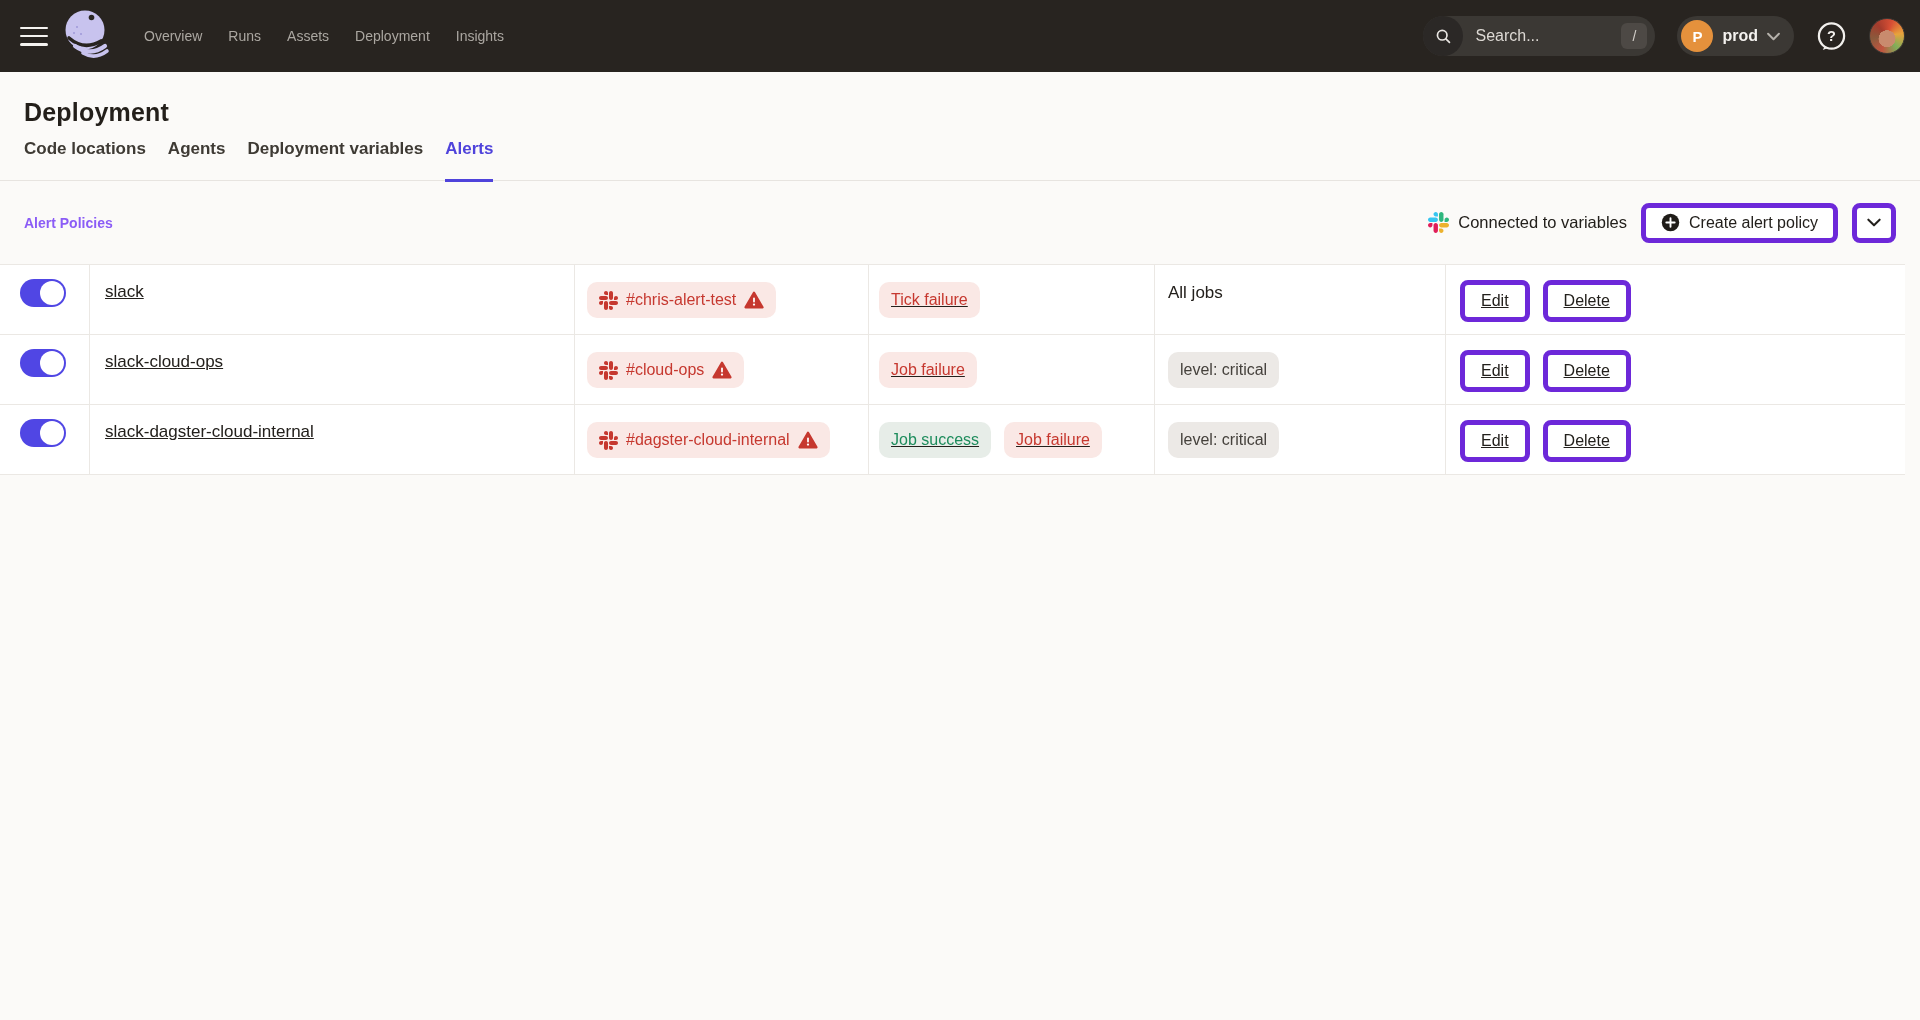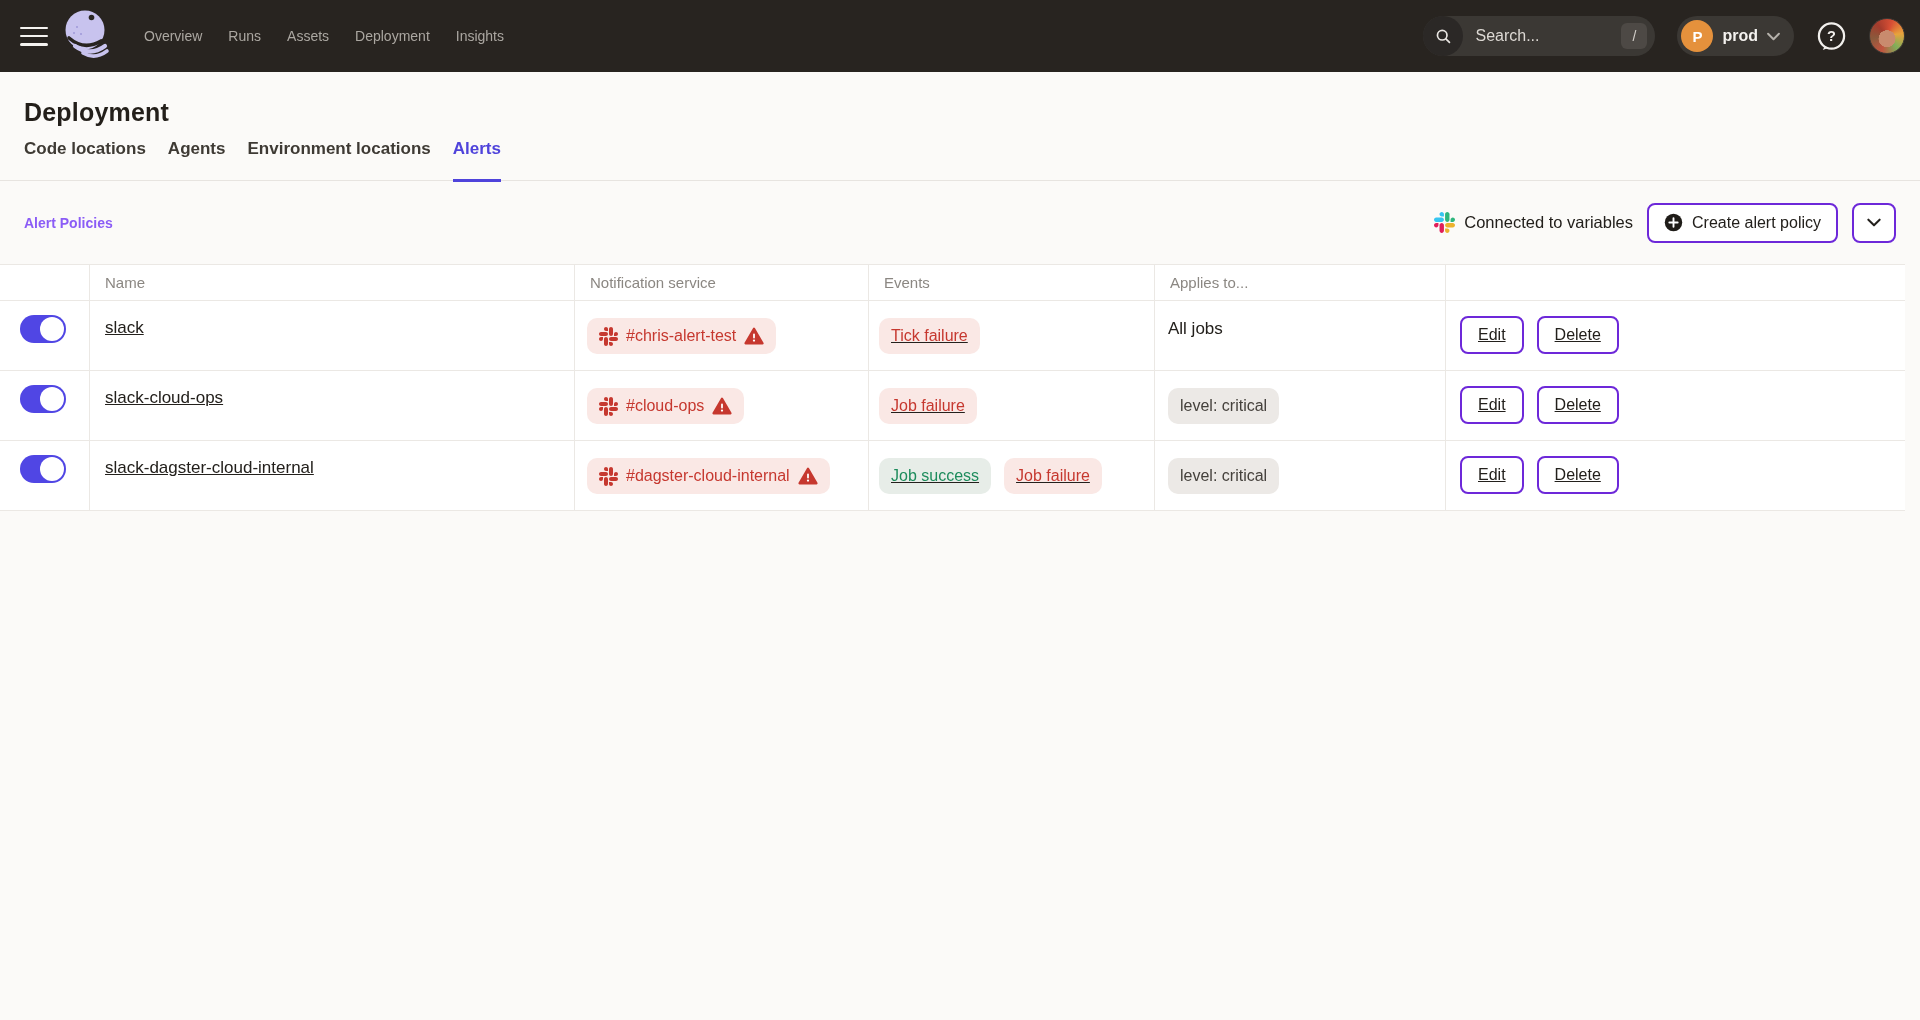"Environment locations" div.tab { text: Environment locations -> Deployment variables }
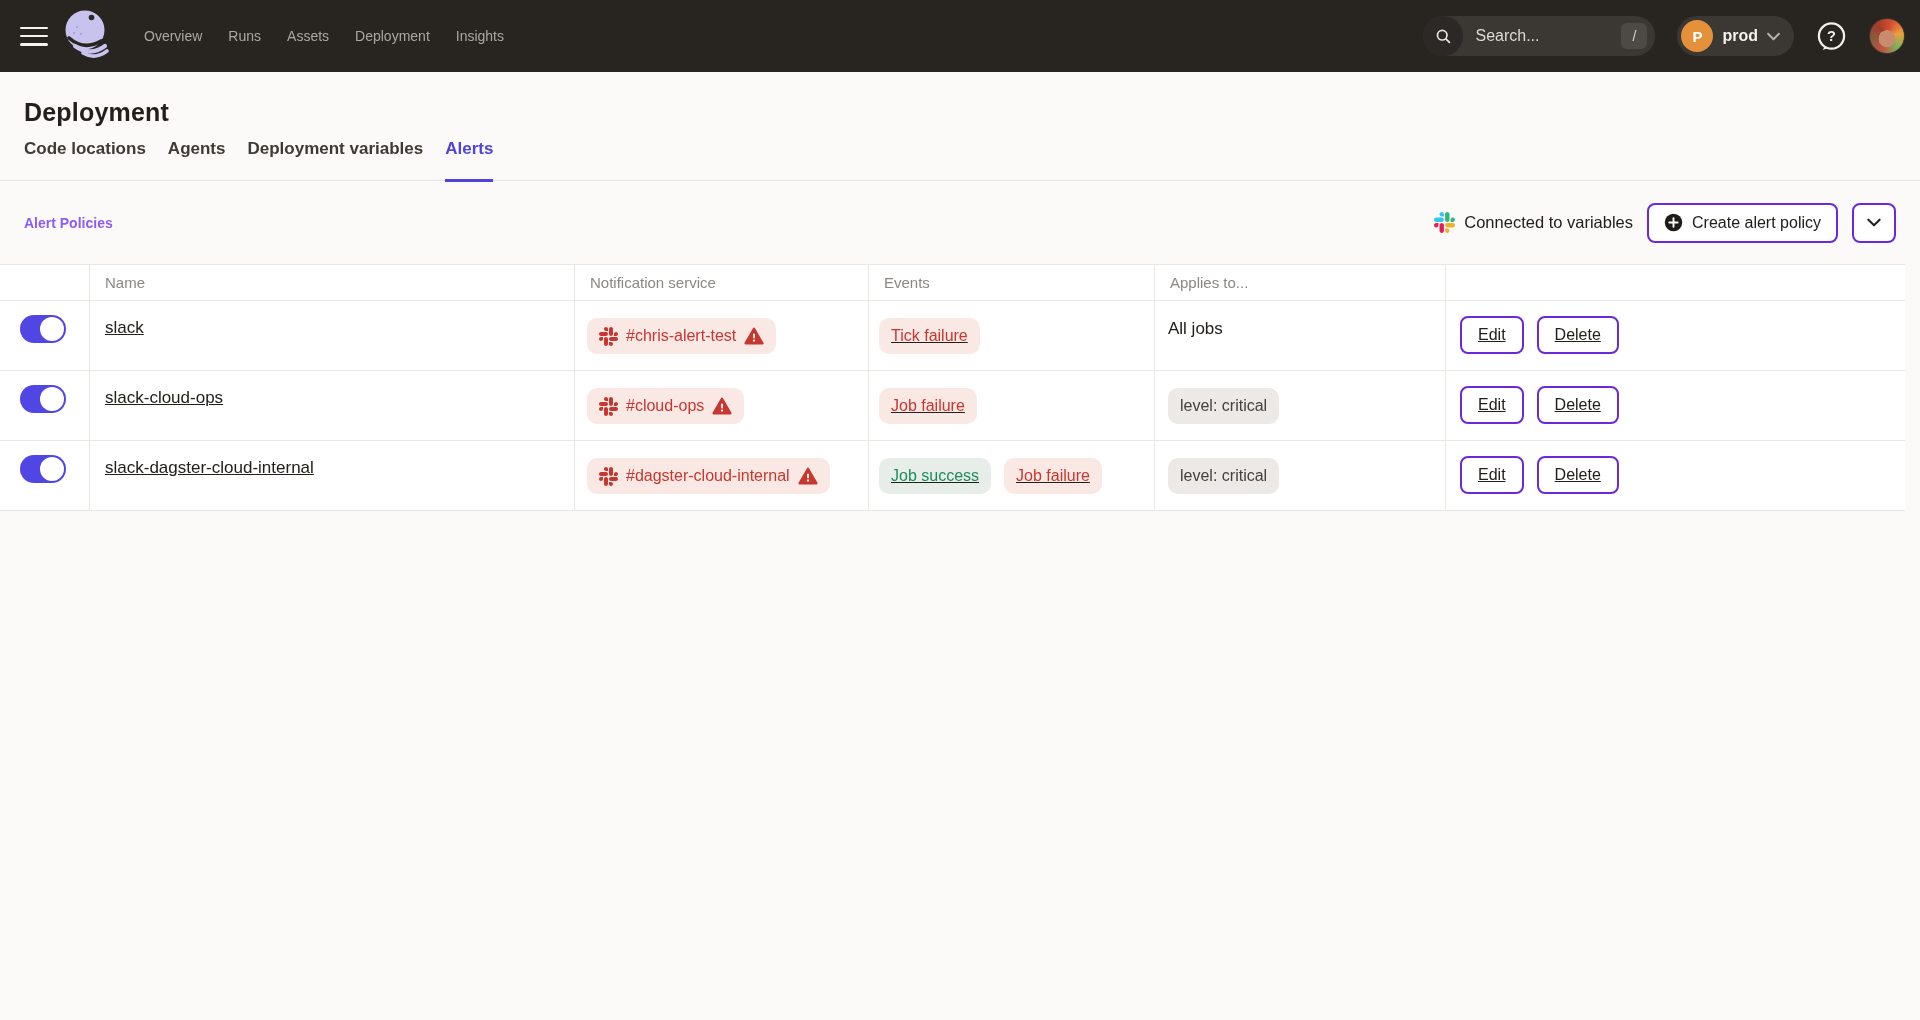"Create alert policy" .btn { border: 2px solid #6d28d9 -> 5px solid #6d28d9 }
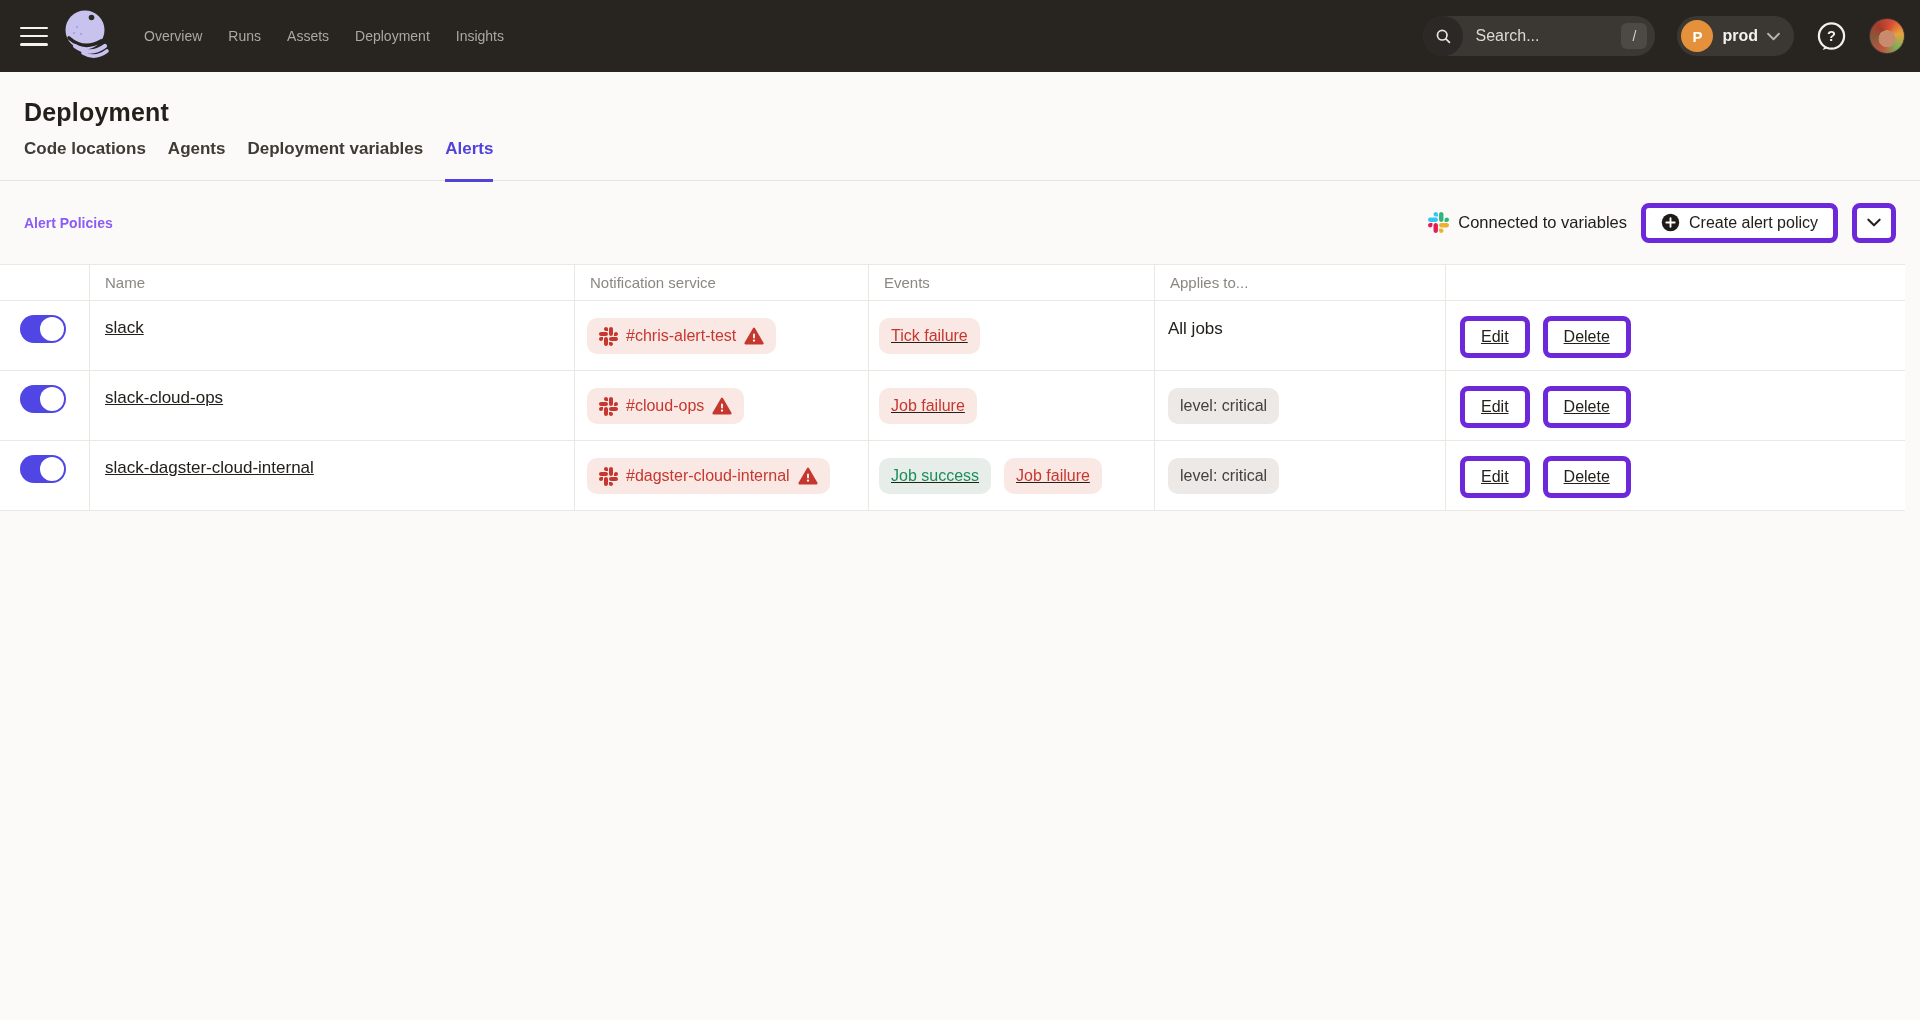"Name" div.trow { html: <div> <div></div> <div>Name</div> <div>Notification service</div> <div>Events</div> <div>Applies to...</div> <div></div> </div> -> none }
